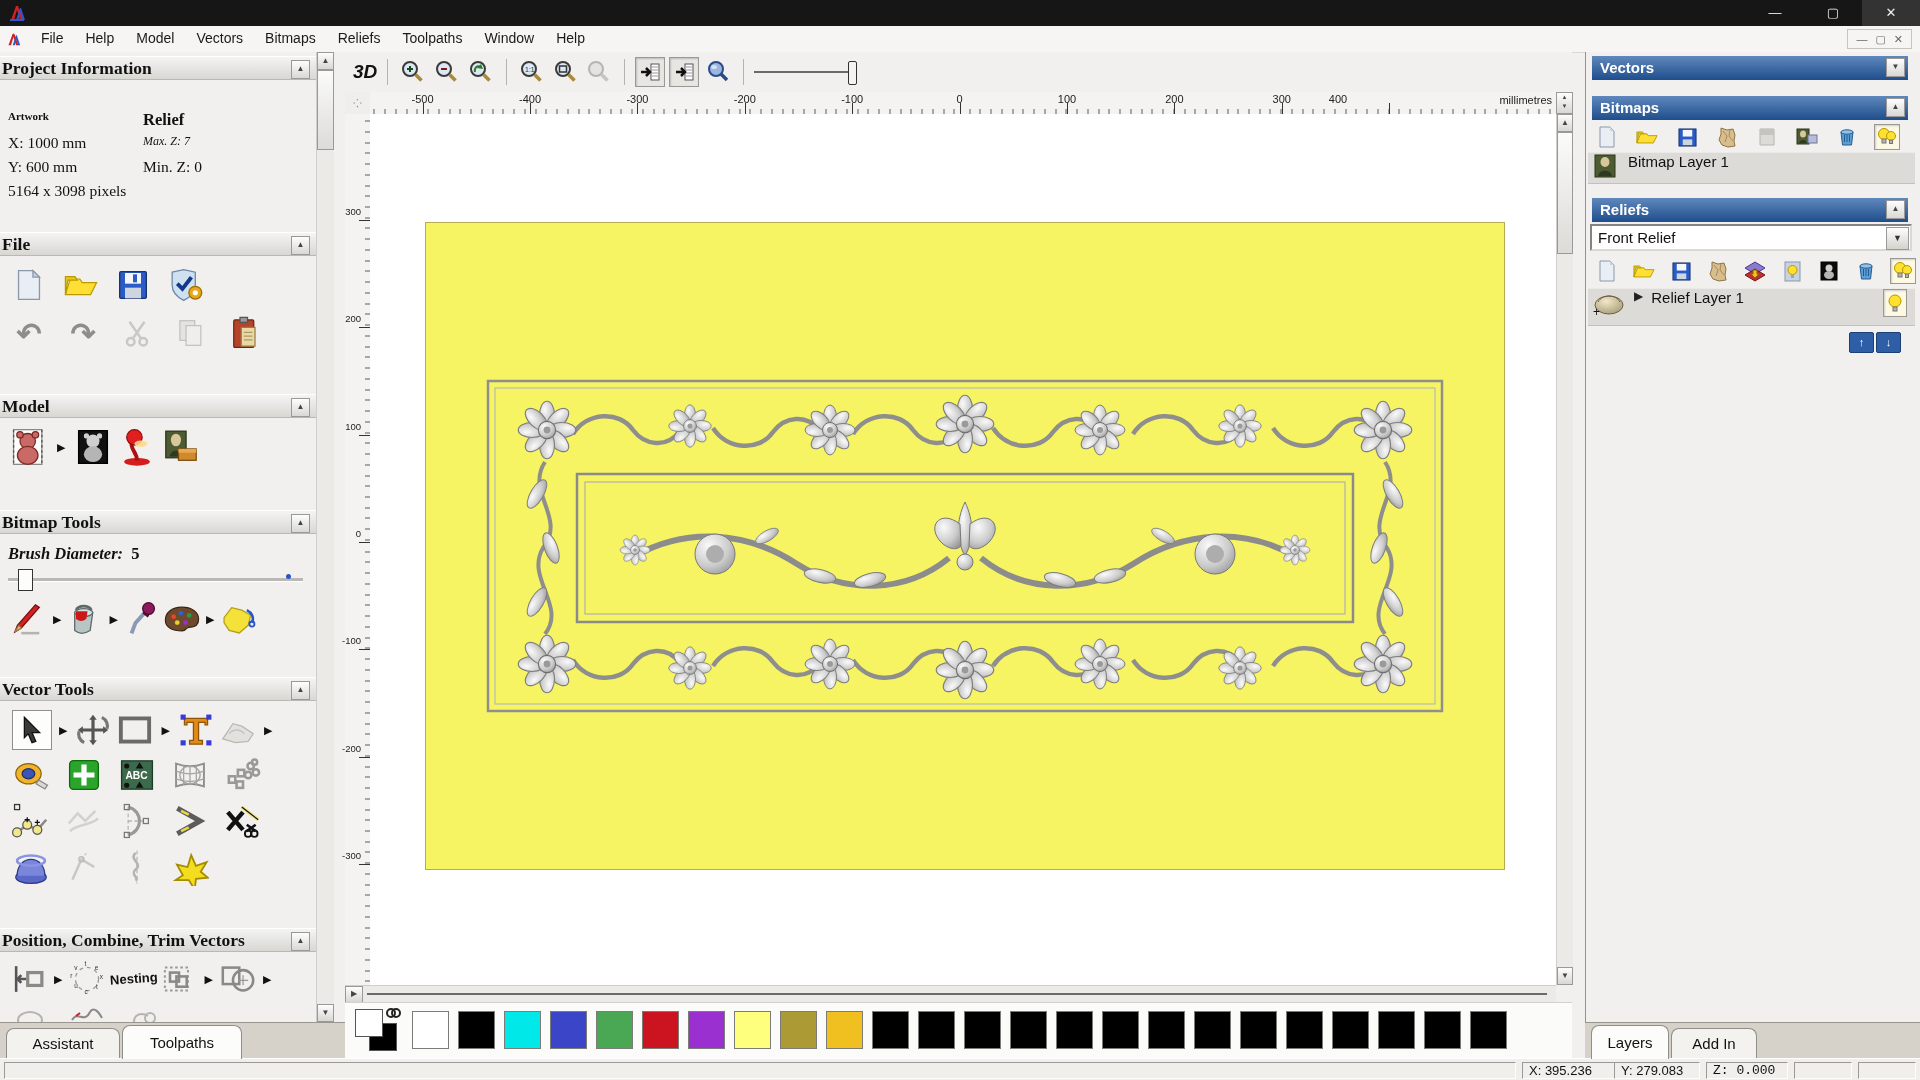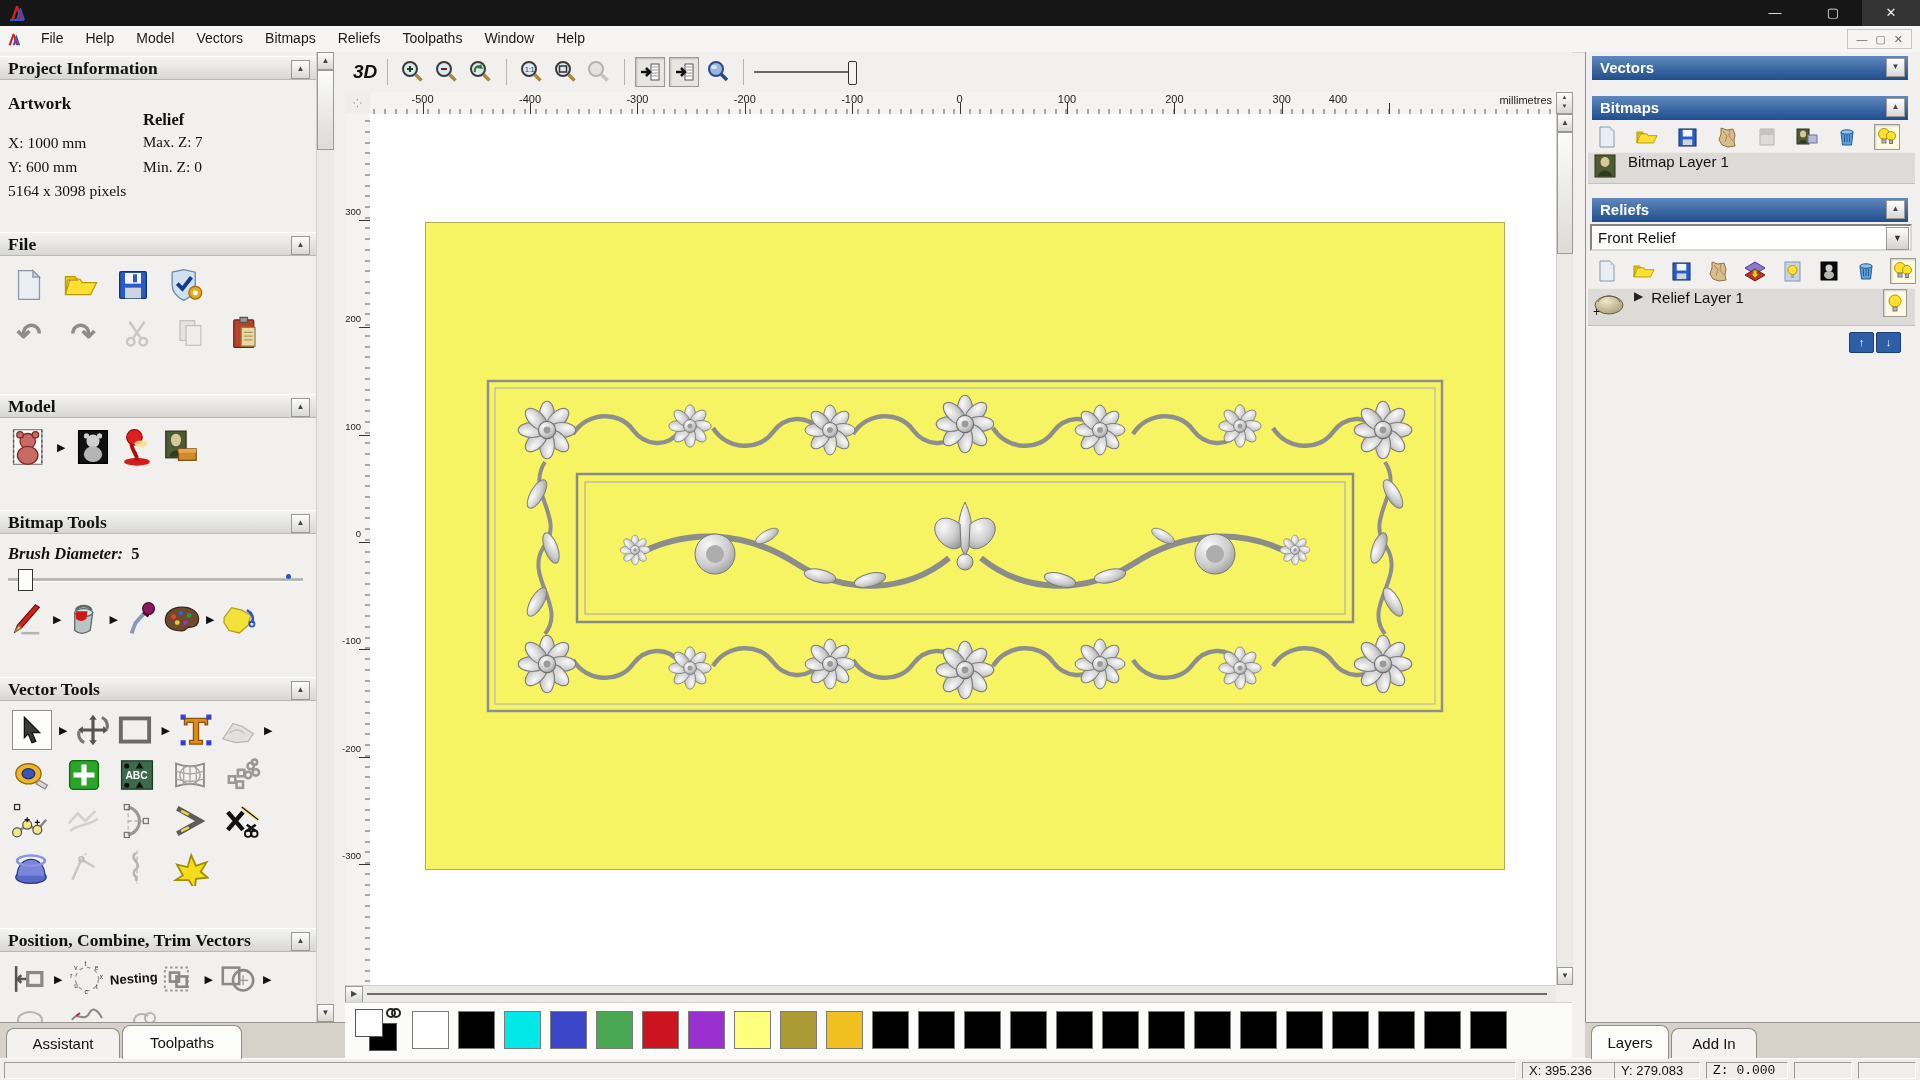"Project Information" .sechdr { padding-left: 8px -> 2px }
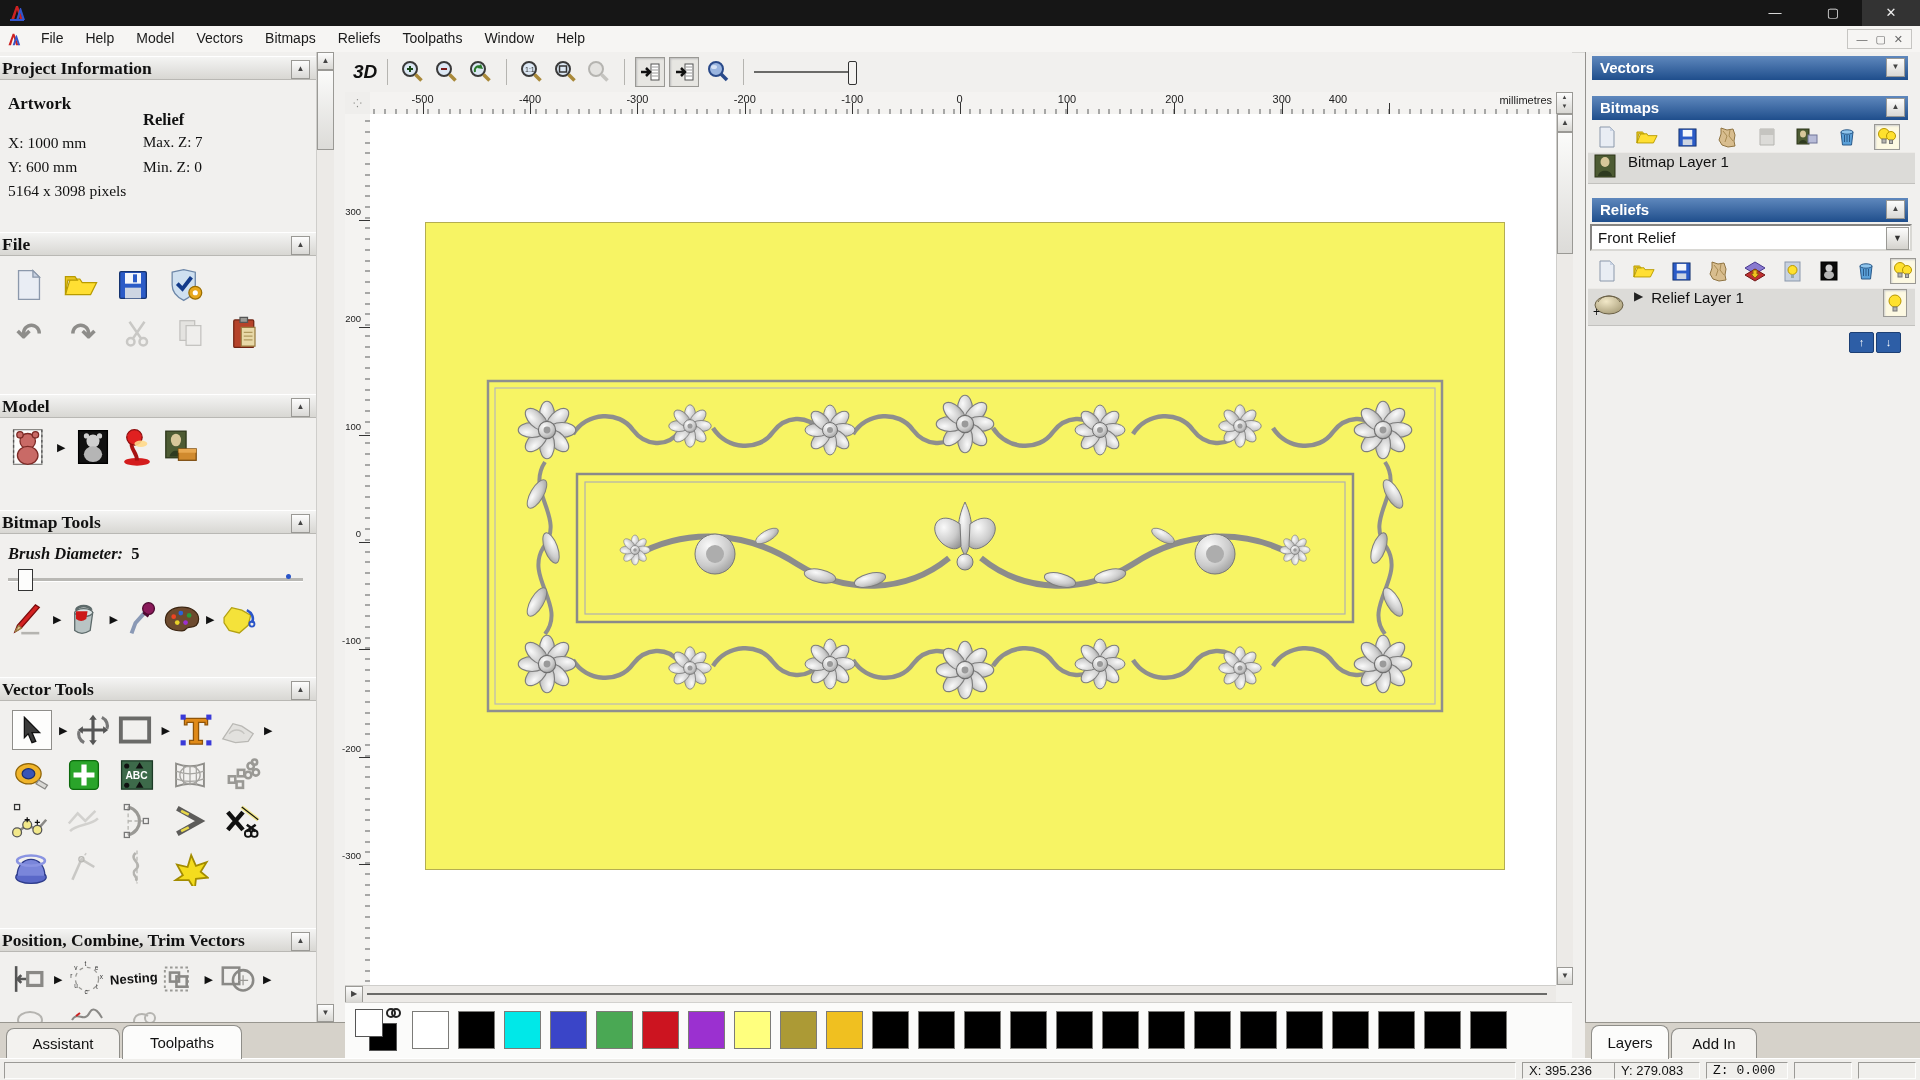"Artwork" div.abs { font-size: 17px -> 11px; top: 42px -> 58px }
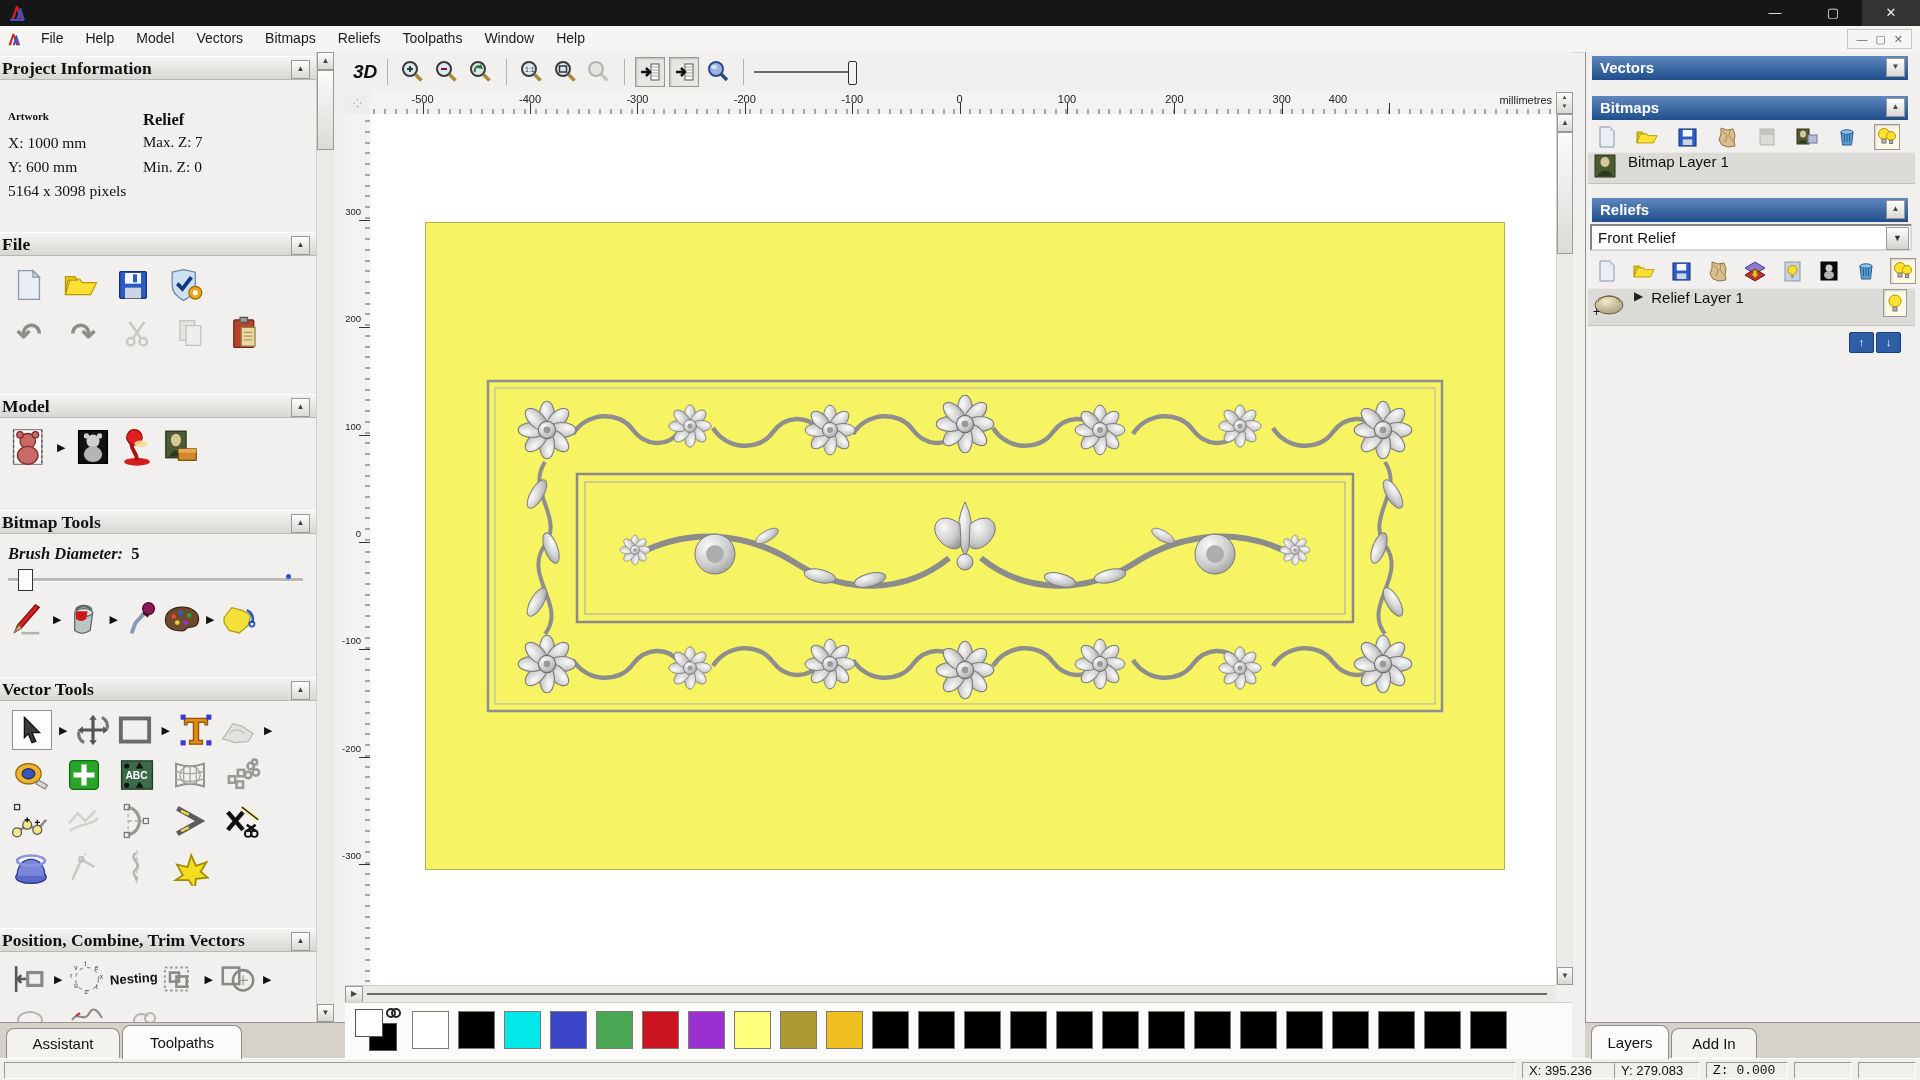"Max. Z: 7" div.abs { font-size: 15px -> 12px; font-style: none -> italic }
